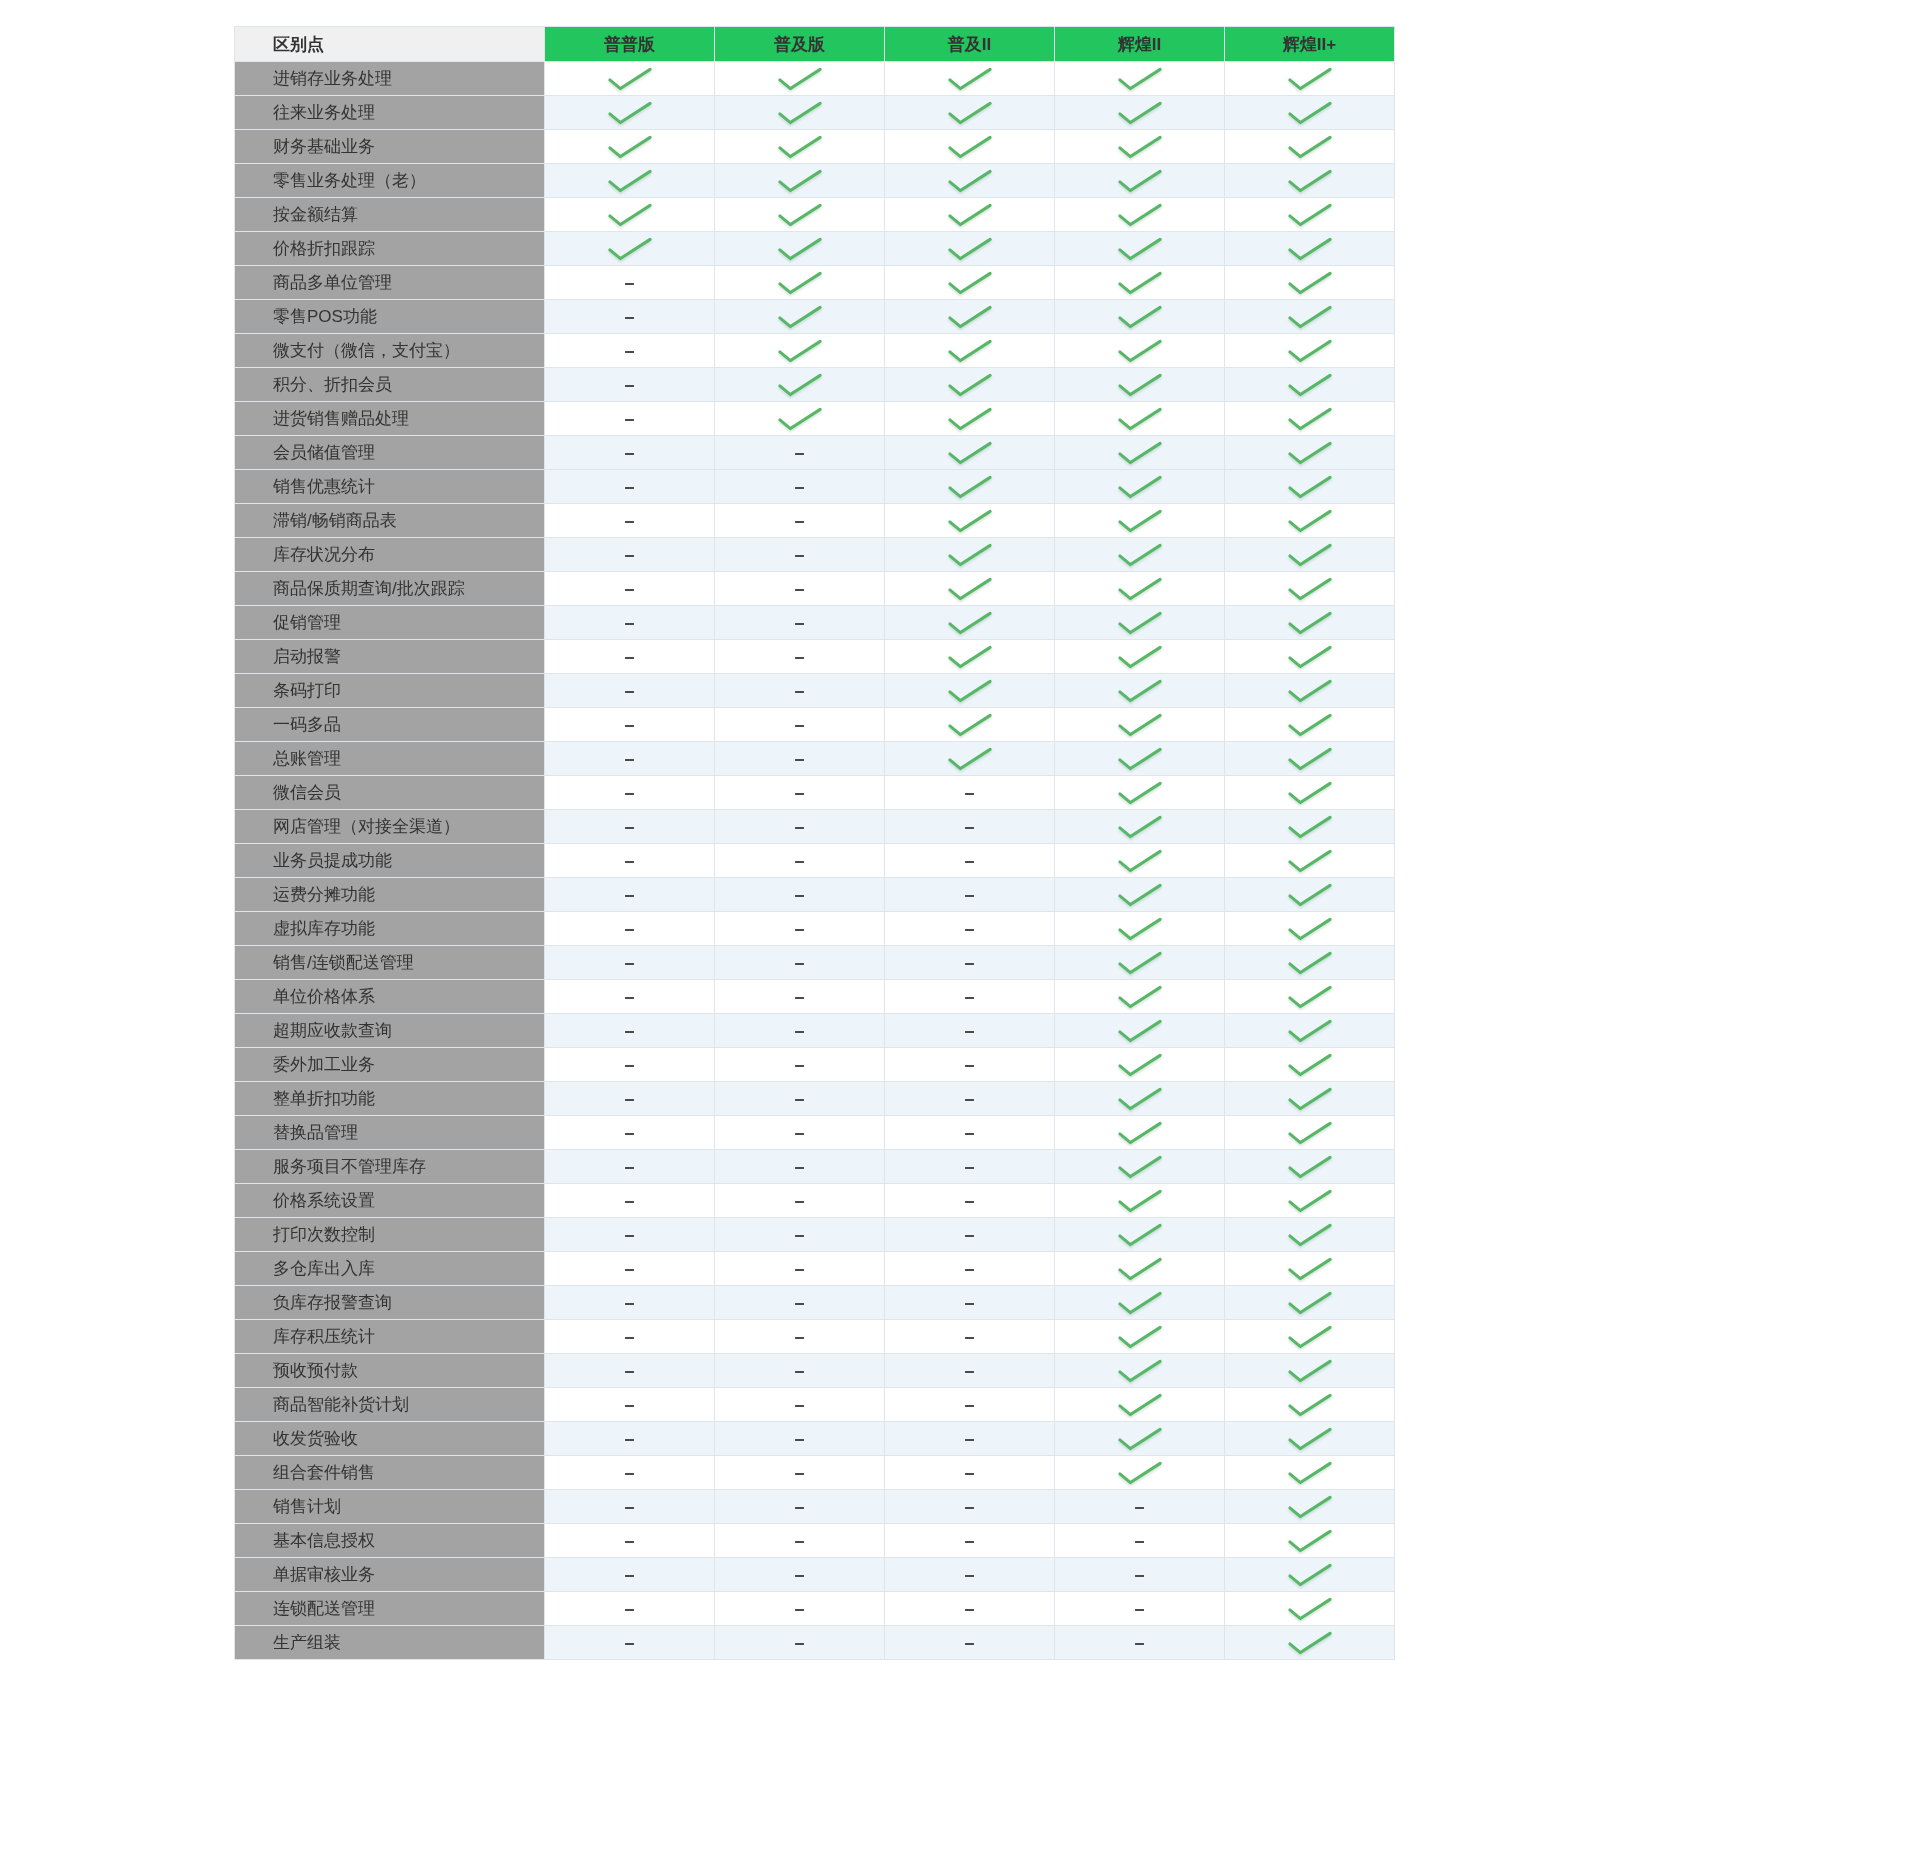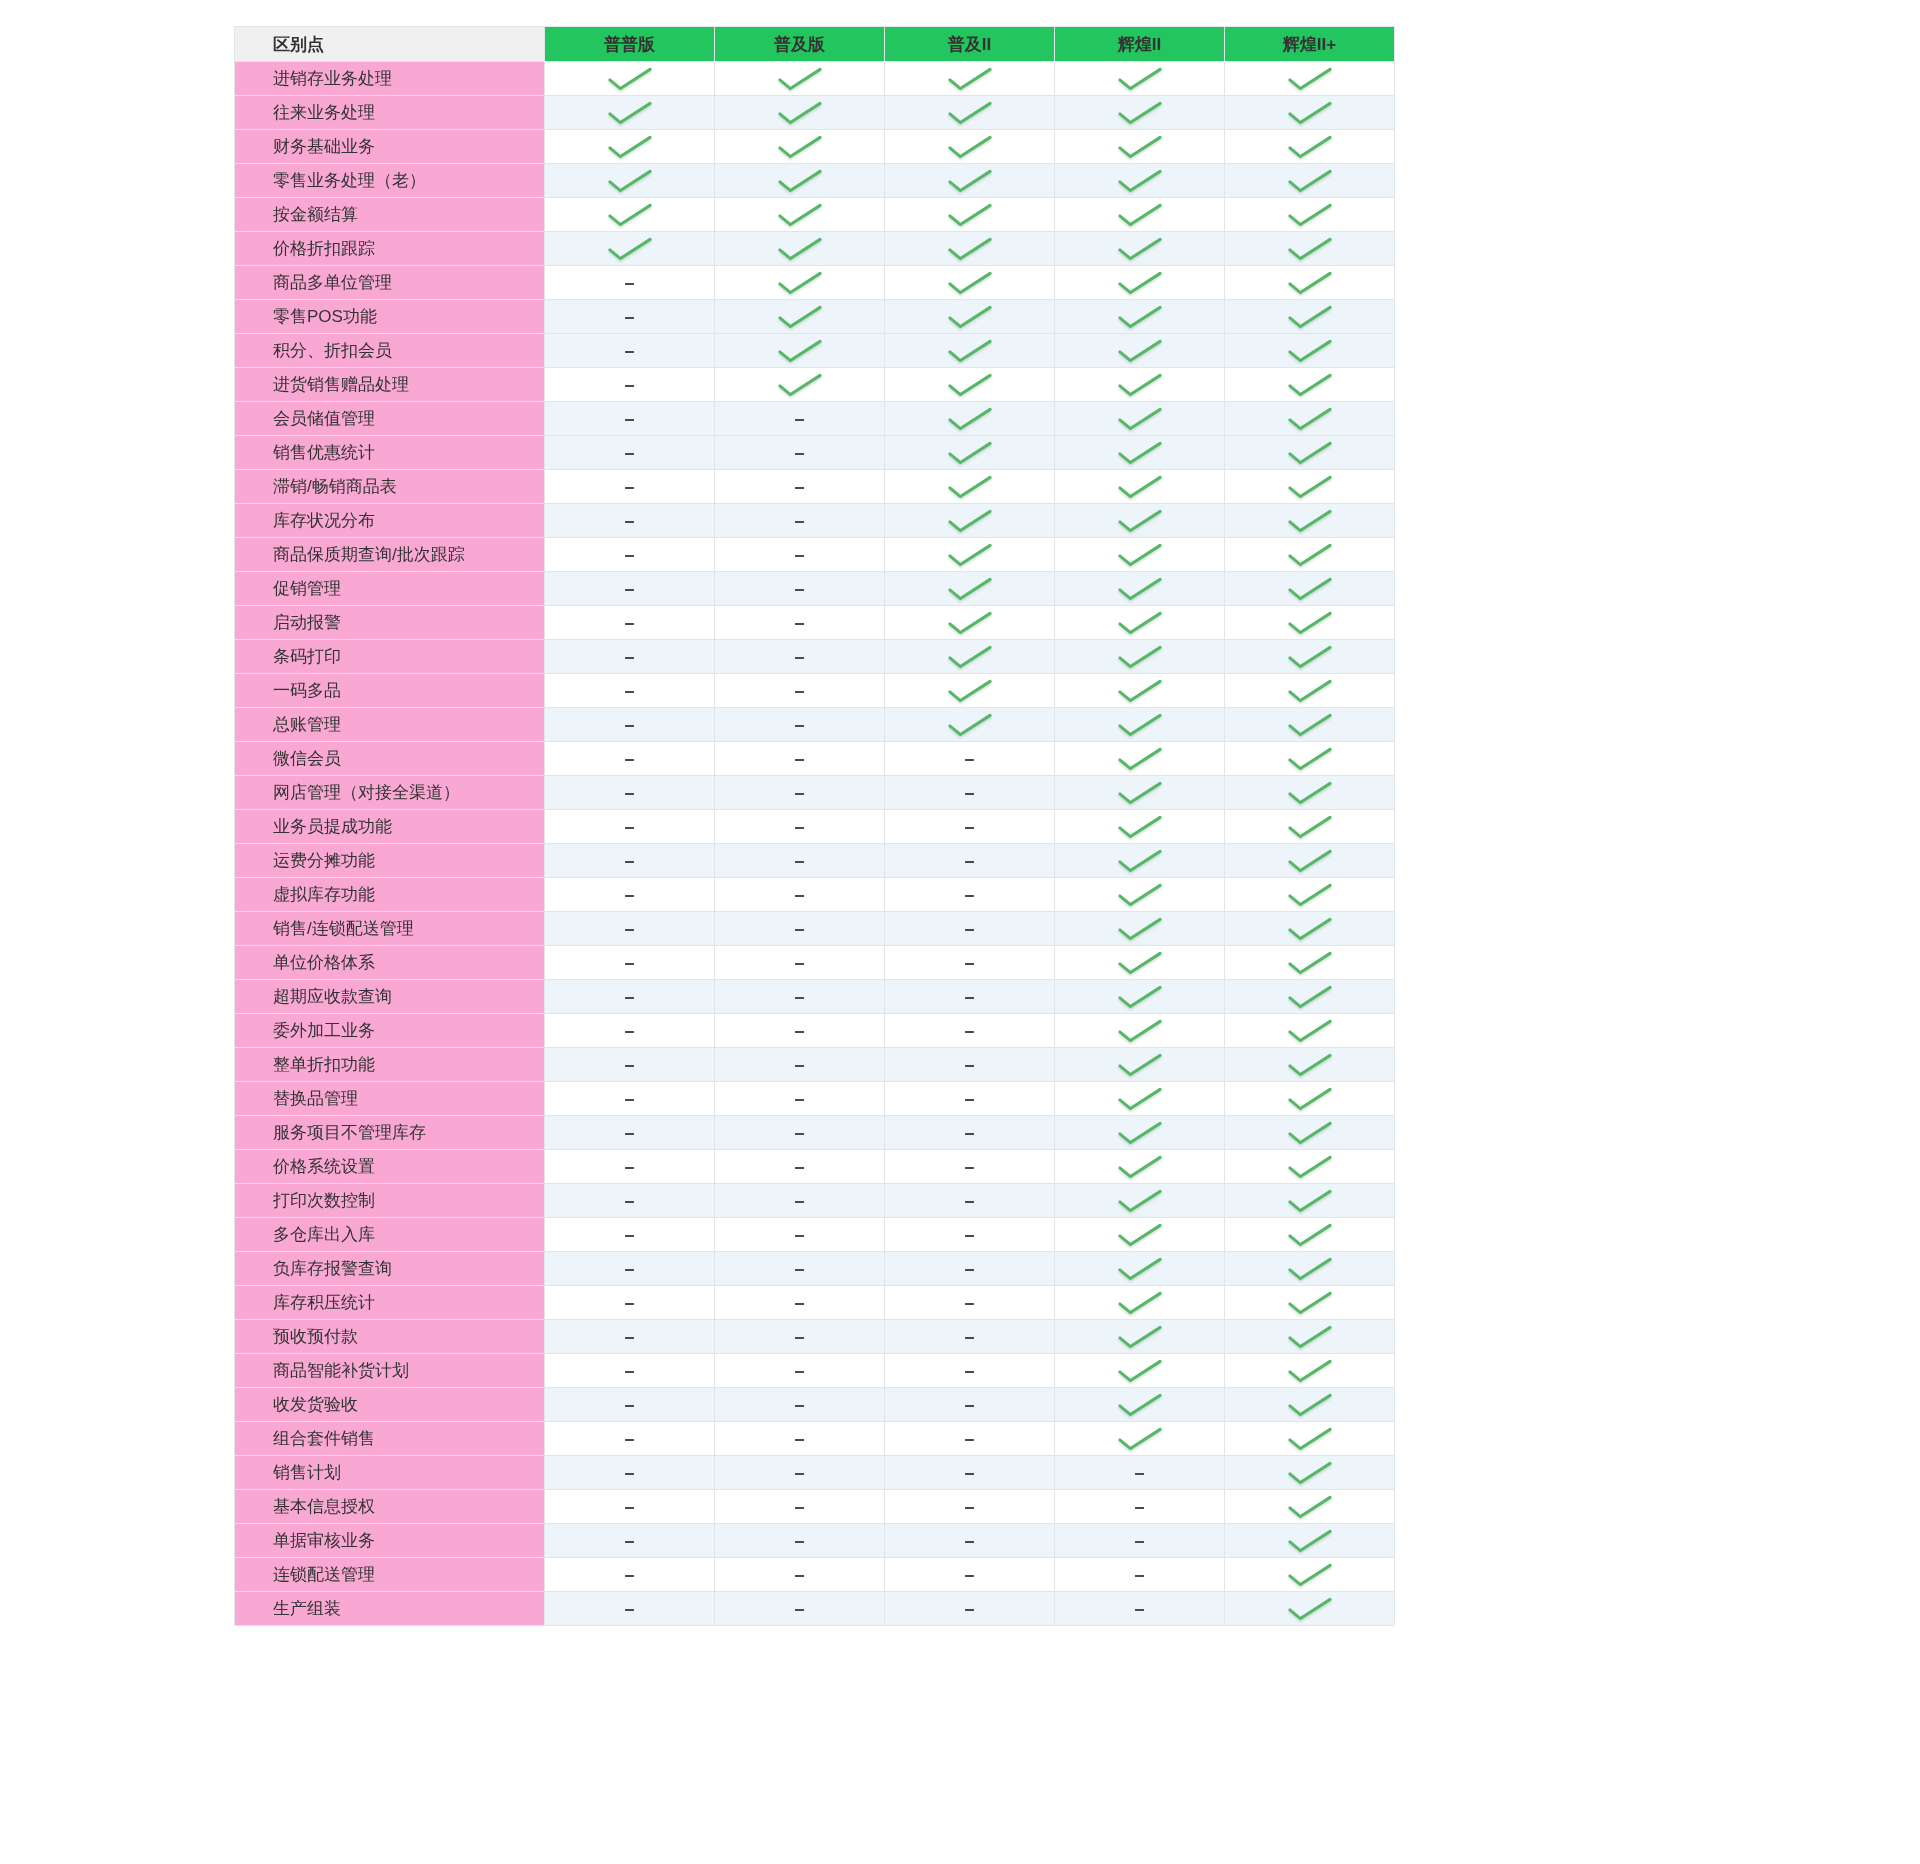"进销存业务处理" table.compare td.feat { background: #f9a8d4 -> #a3a3a3 }
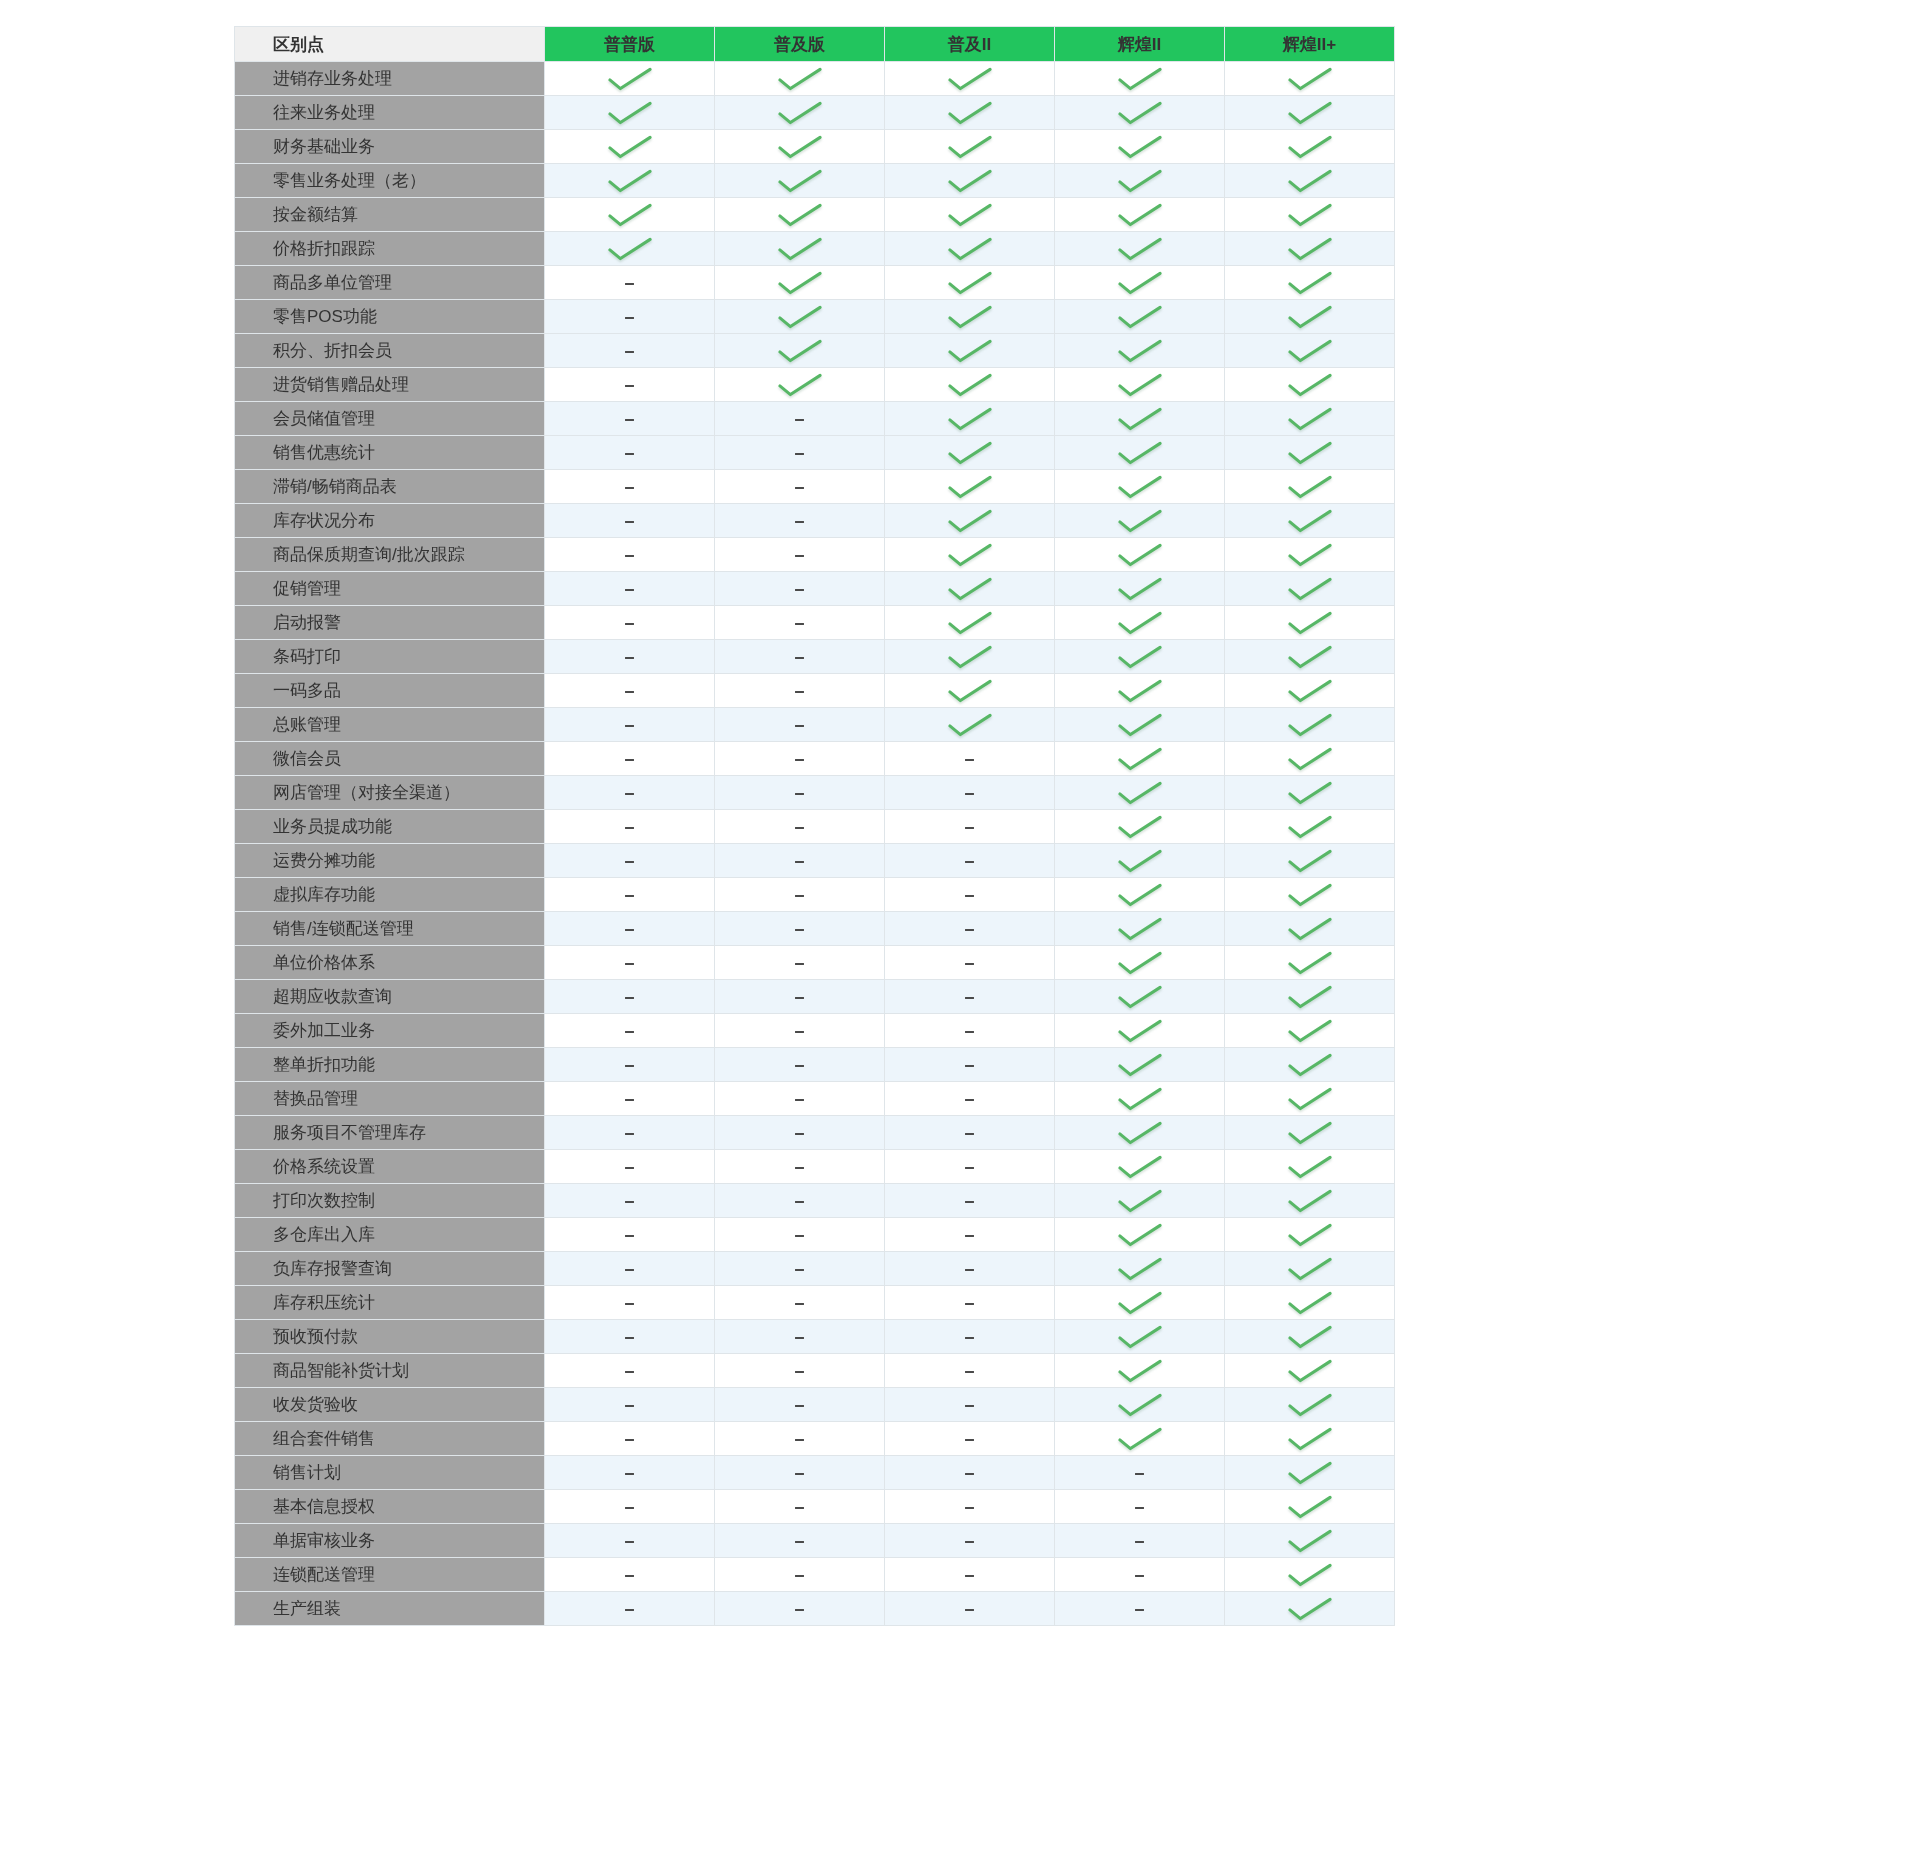"微支付（微信，支付宝）" tr { html: none -> <tr> <td>微支付（微信，支付宝）</td> <td><span>–</span></td> <td><svg> <path></path> </svg></td> <td><svg> <path></path> </svg></td> <td><svg> <path></path> </svg></td> <td><svg> <path></path> </svg></td> </tr> }
